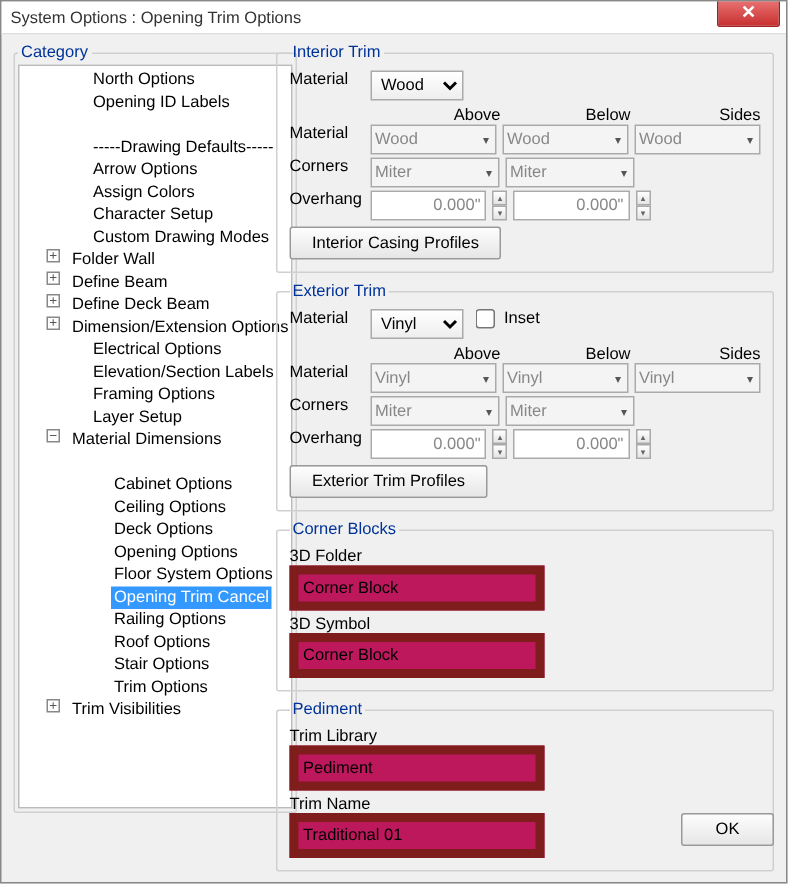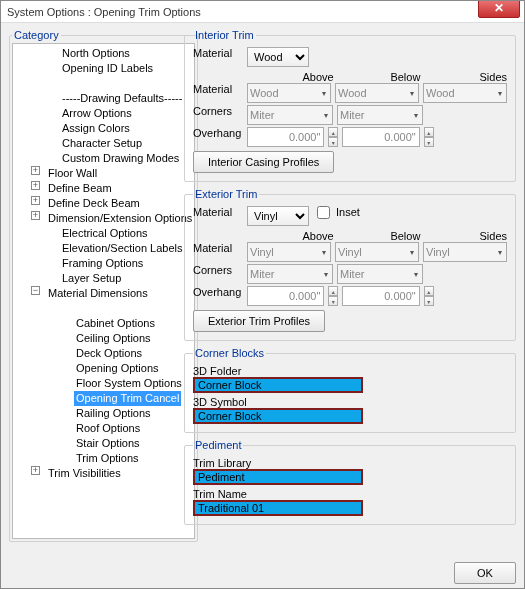"Floor Wall" span.lbl { text: Floor -> Folder }
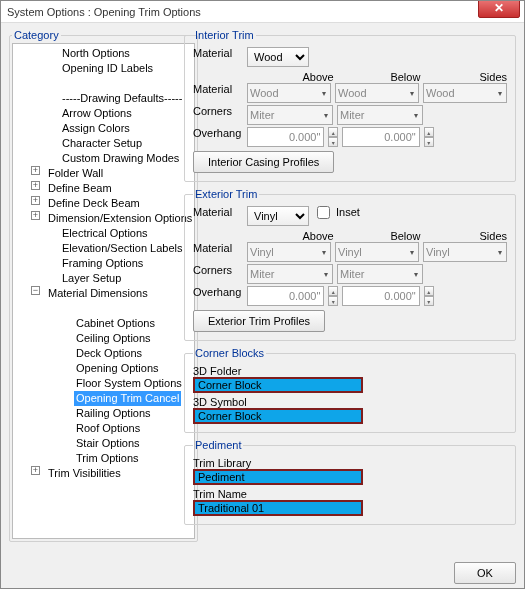"Corner Block" input[type=text] { background: #0ea5e9 -> #be185d; border: 2px solid #7f1d1d -> 6px solid #7f1d1d; height: 16px -> 30px }
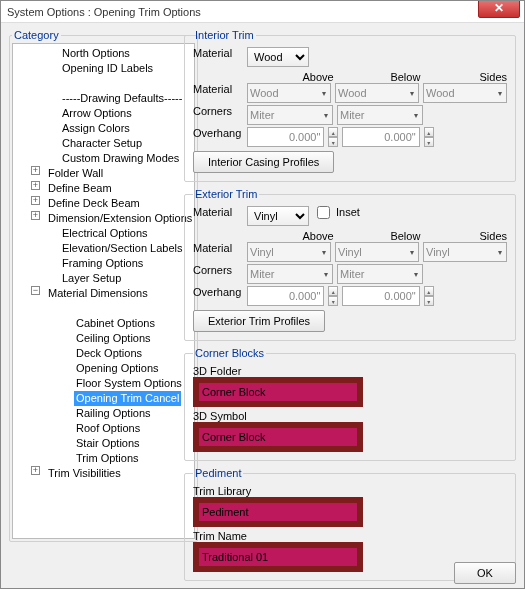"OK" .footer { bottom: 4px -> 24px }
